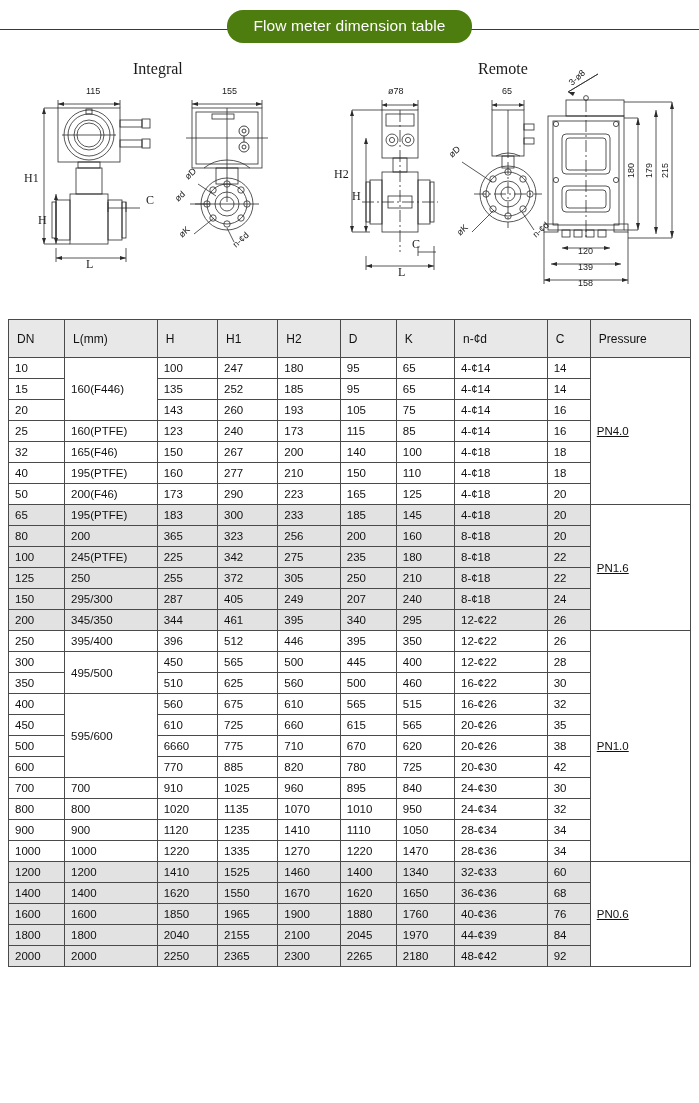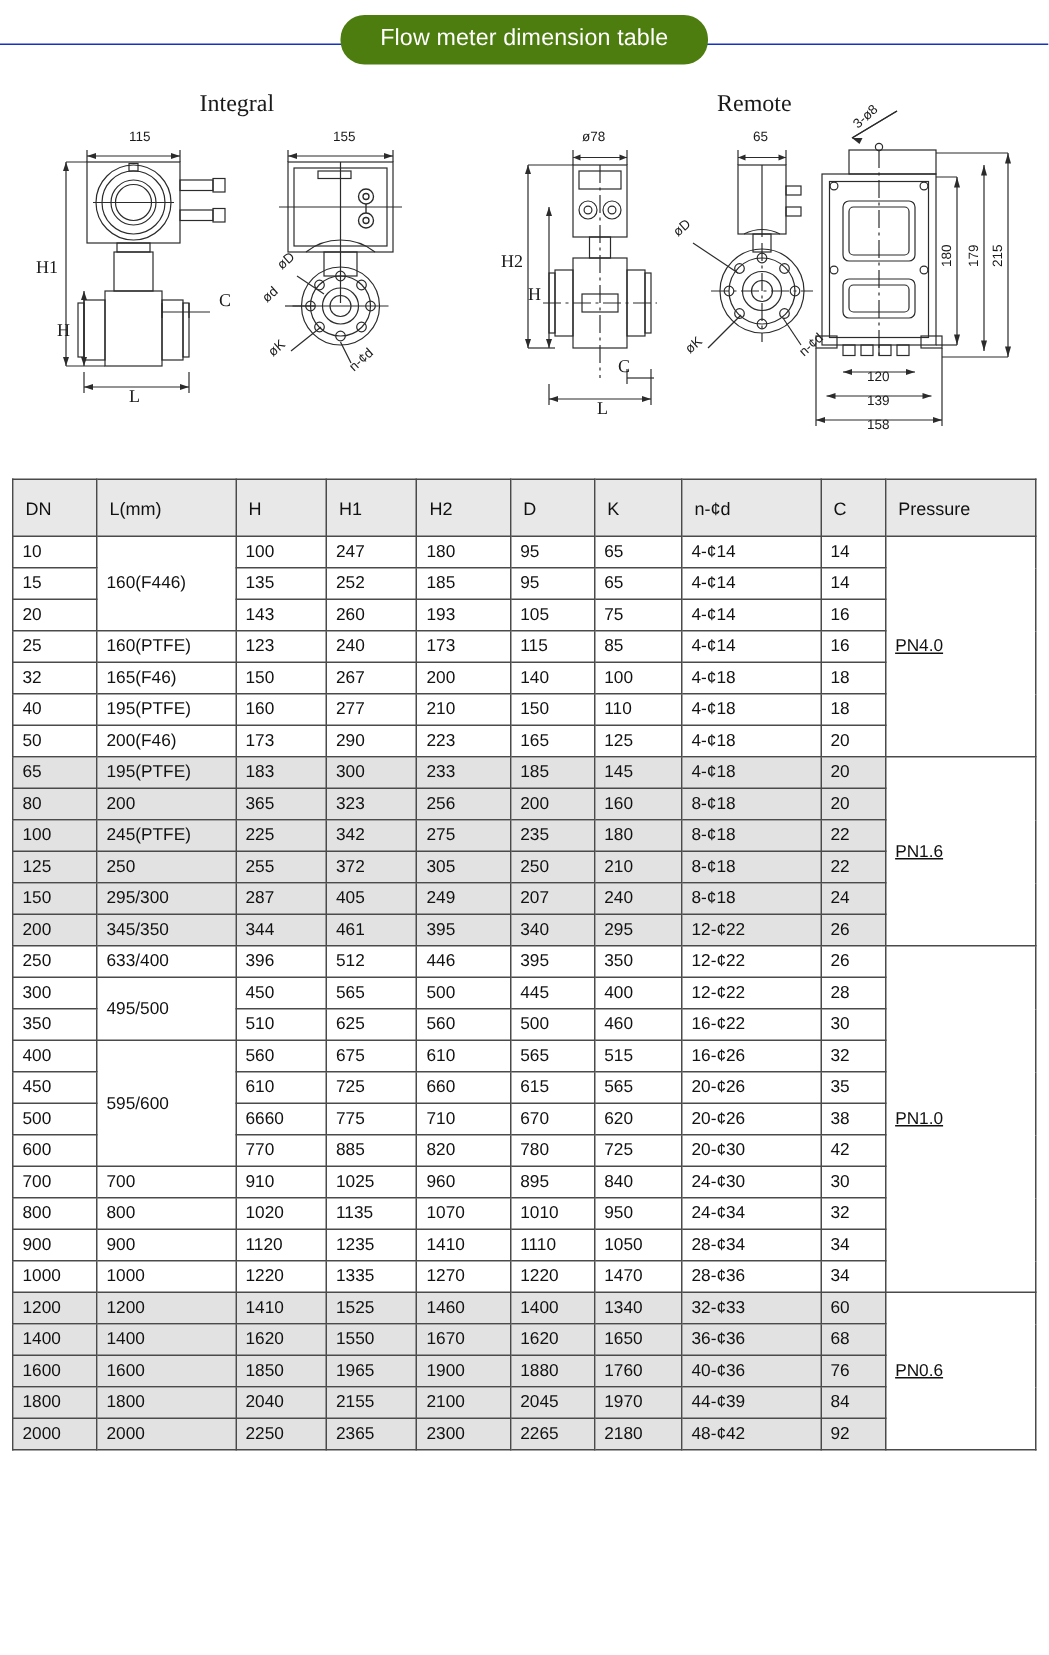"633/400" td.lcell { text: 633/400 -> 395/400 }
